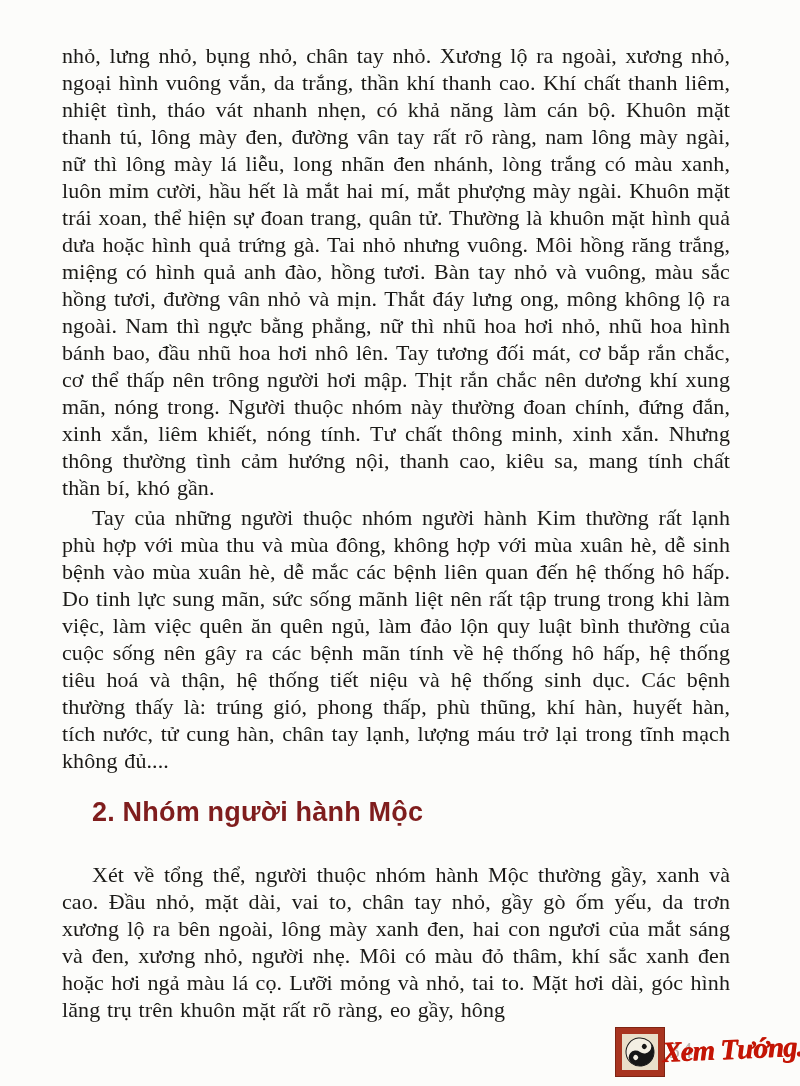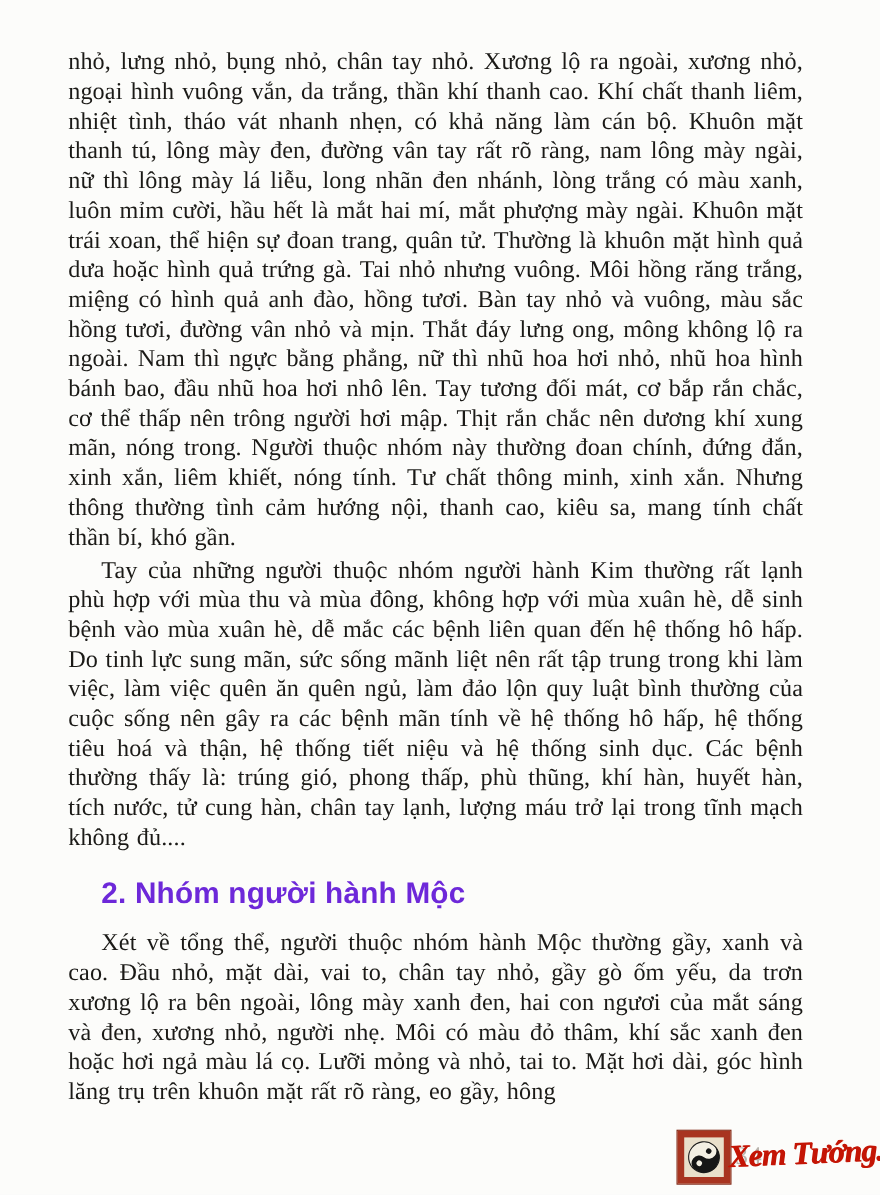"2. Nhóm người hành Mộc" .section-heading { color: #6d28d9 -> #7f1d1d; margin: 22px 0 15px 30px -> 22px 0 33px 30px }
